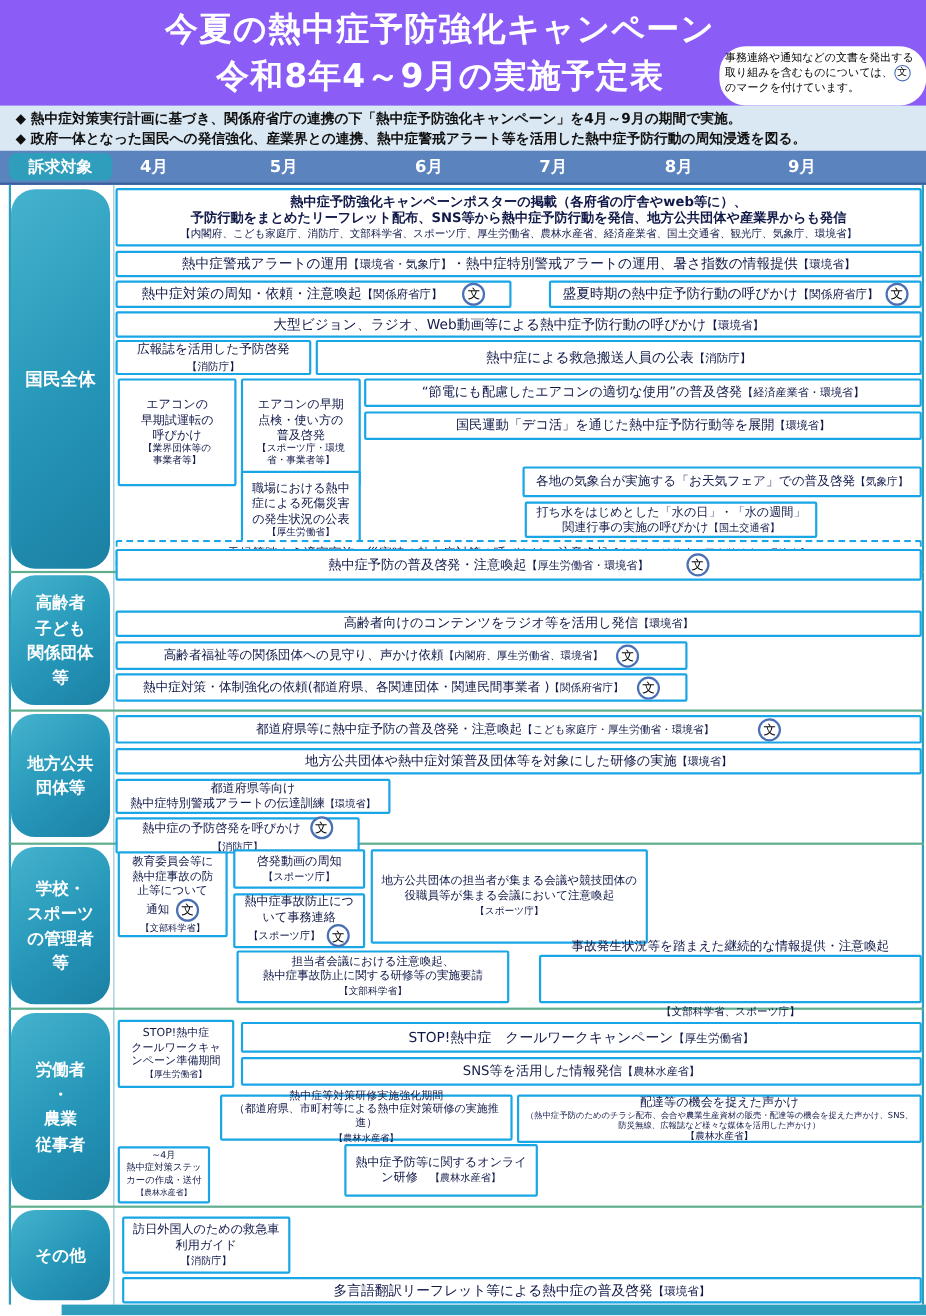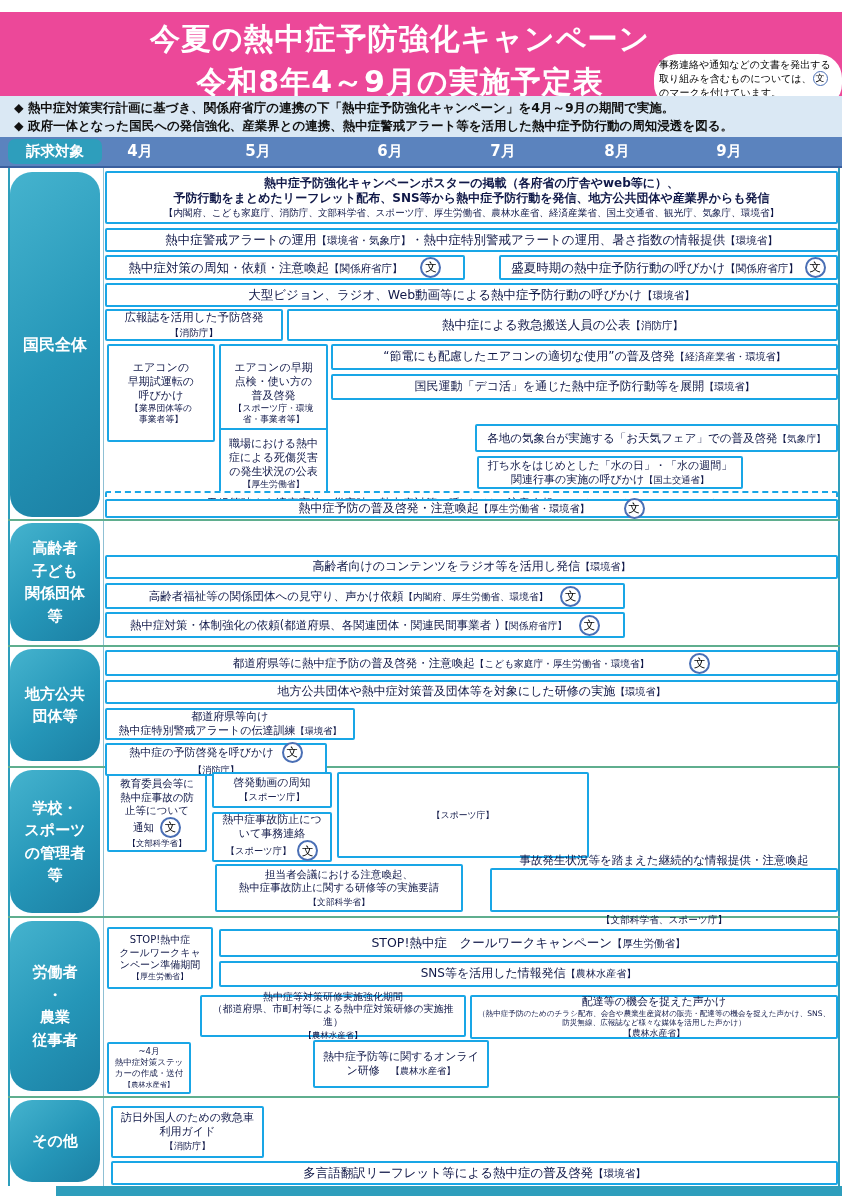"今夏の熱中症予防強化キャンペーン" .title-band { background: #ec4899 -> #8b5cf6; top: 12px -> 0 }
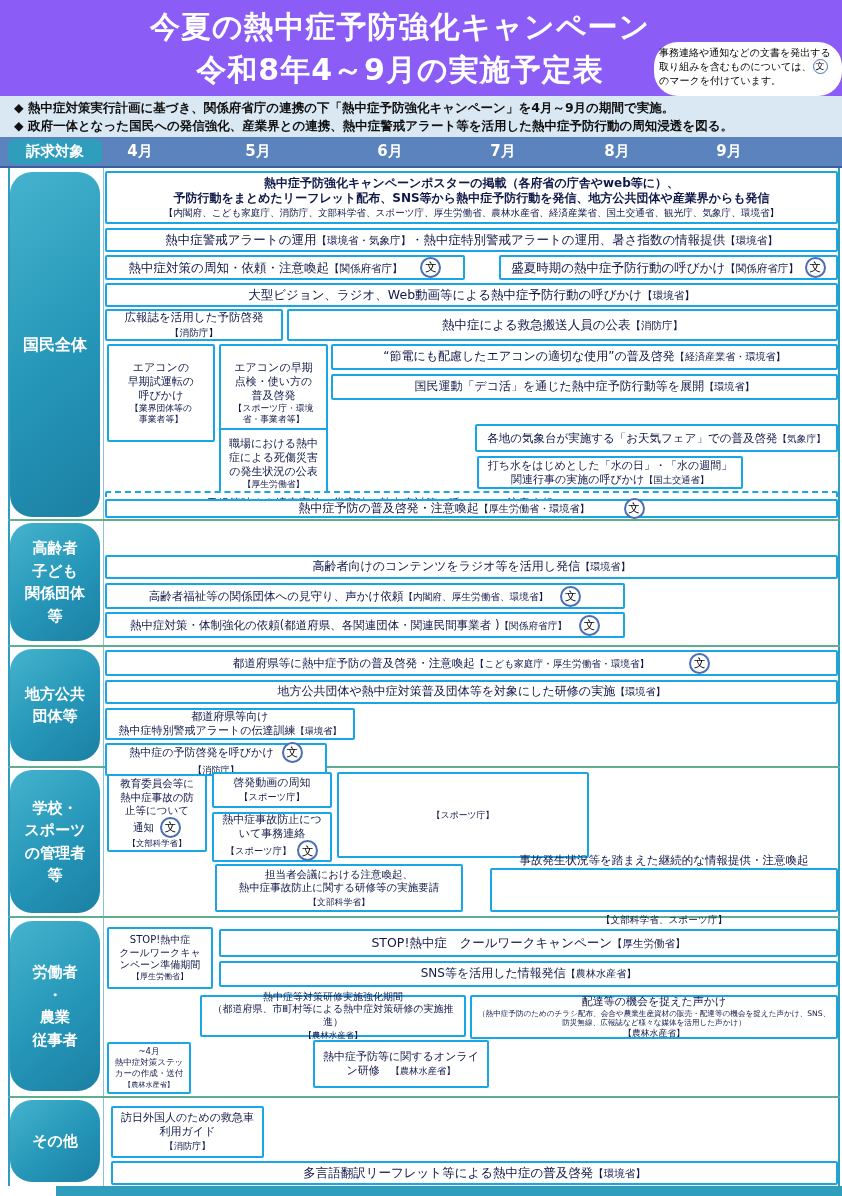"熱中症予防の普及啓発・注意喚起【厚生労働省・環境省】" div.box { height: 19px -> 29px }
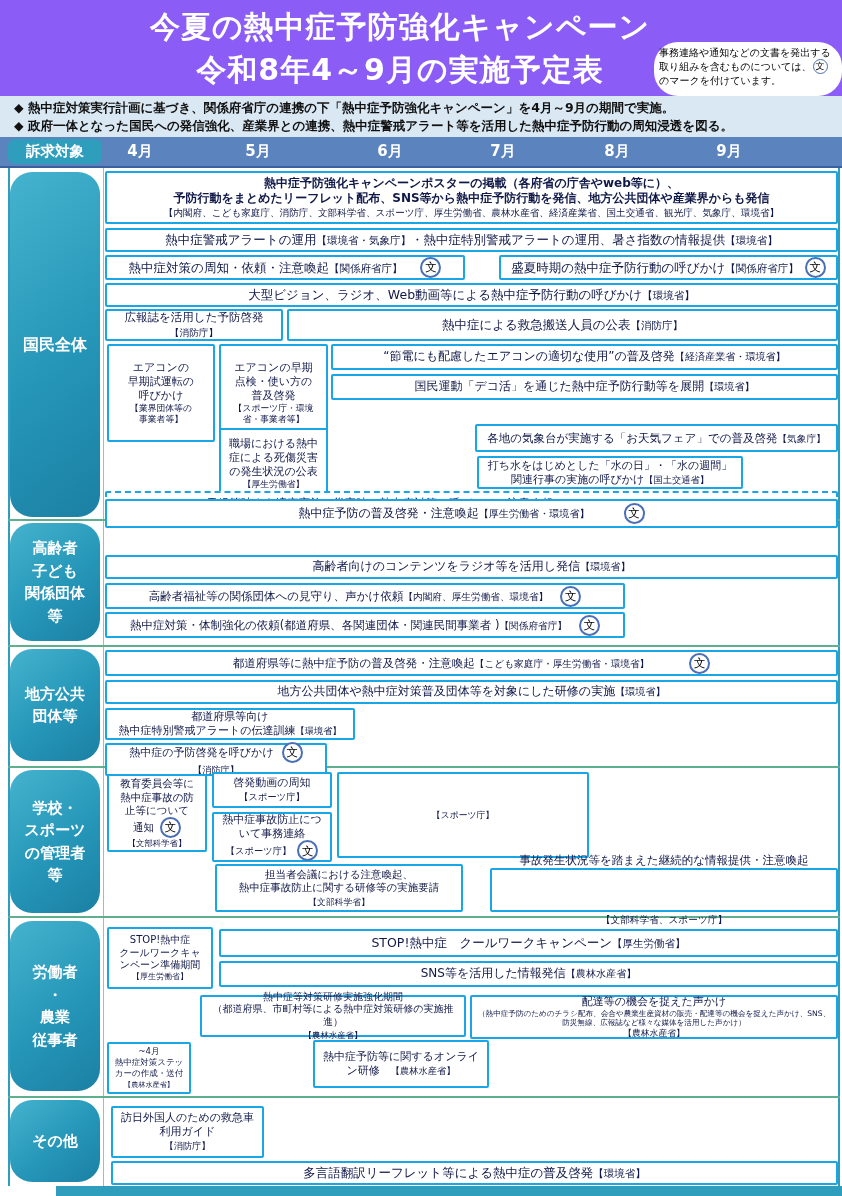"地方公共団体の担当者が集まる会議や競技団体の役職員等が集まる会議において注意喚起" div.ln { html: none -> <div><span>地方公共団体の担当者が集まる会議や競技団体の役職員等が集まる会議において注意喚起</span></div> }
